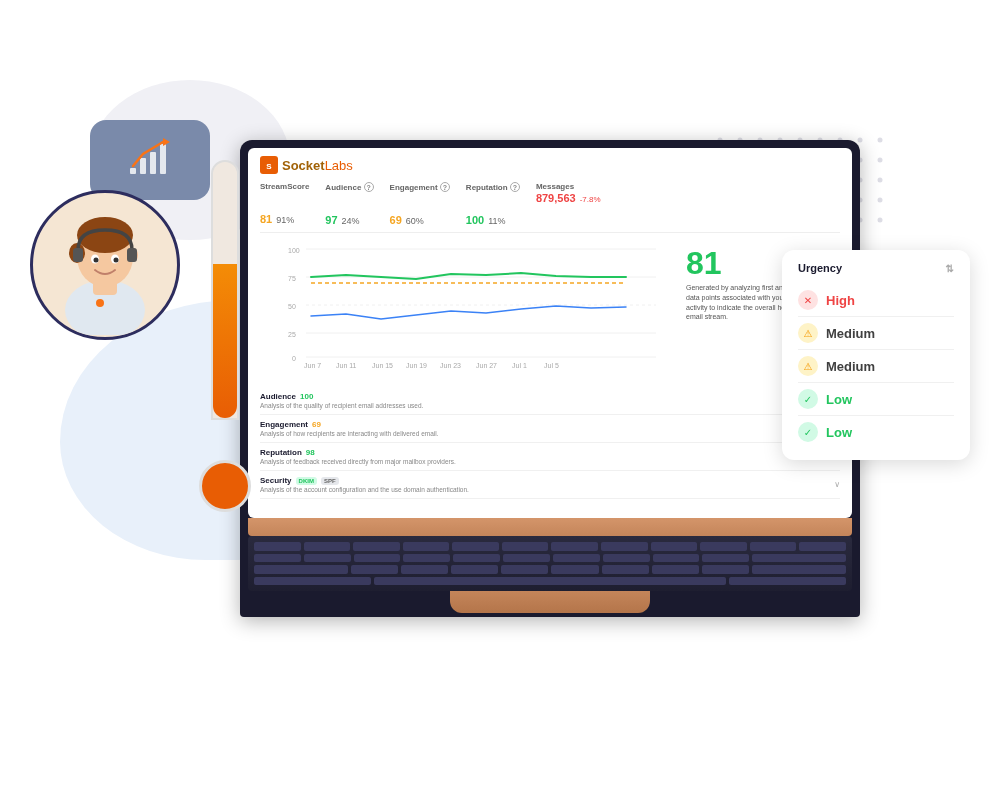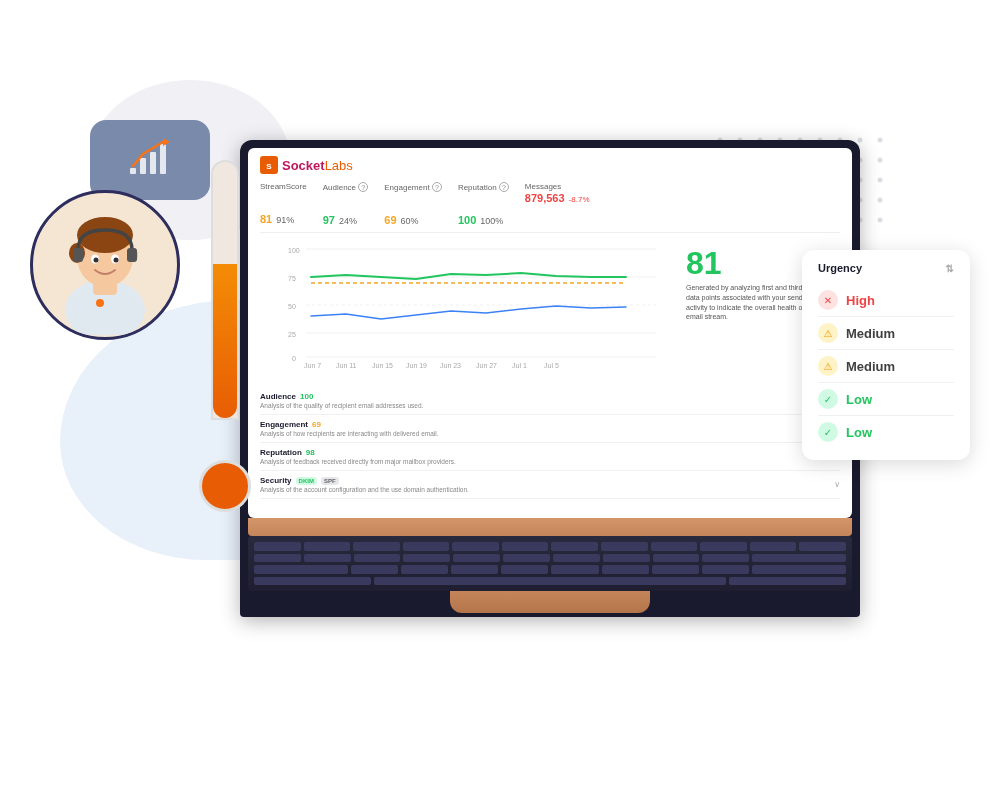"Socket" span { color: #be185d -> #a16207 }
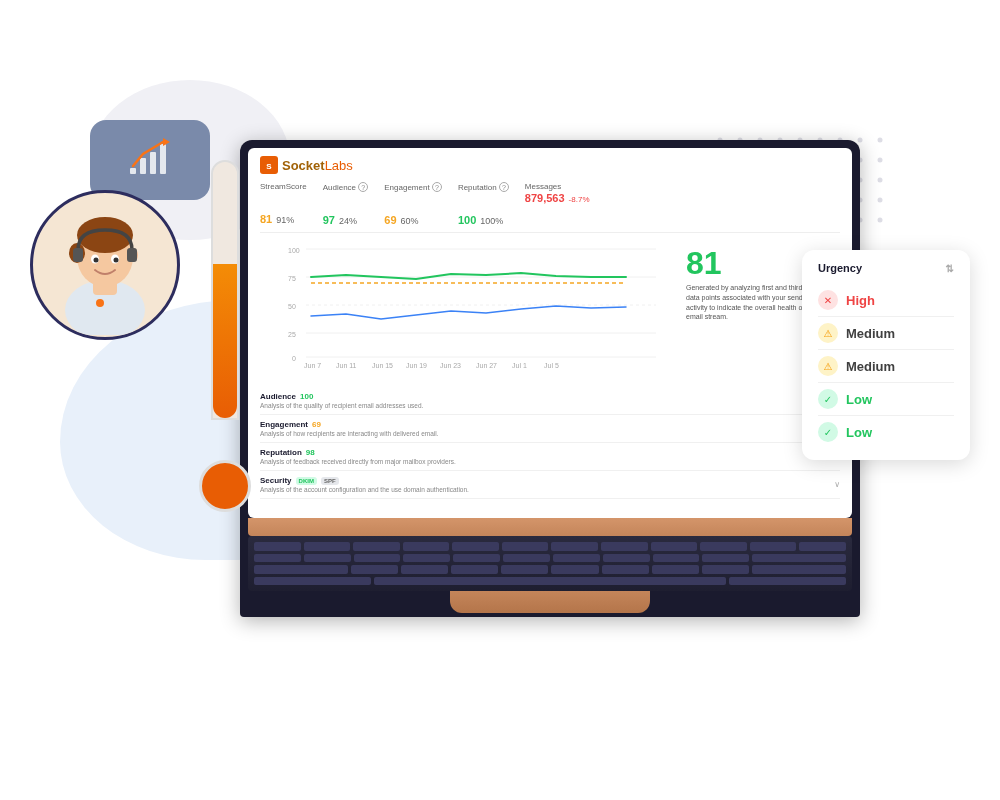"StreamScore" .metric-label { font-weight: none -> bold }
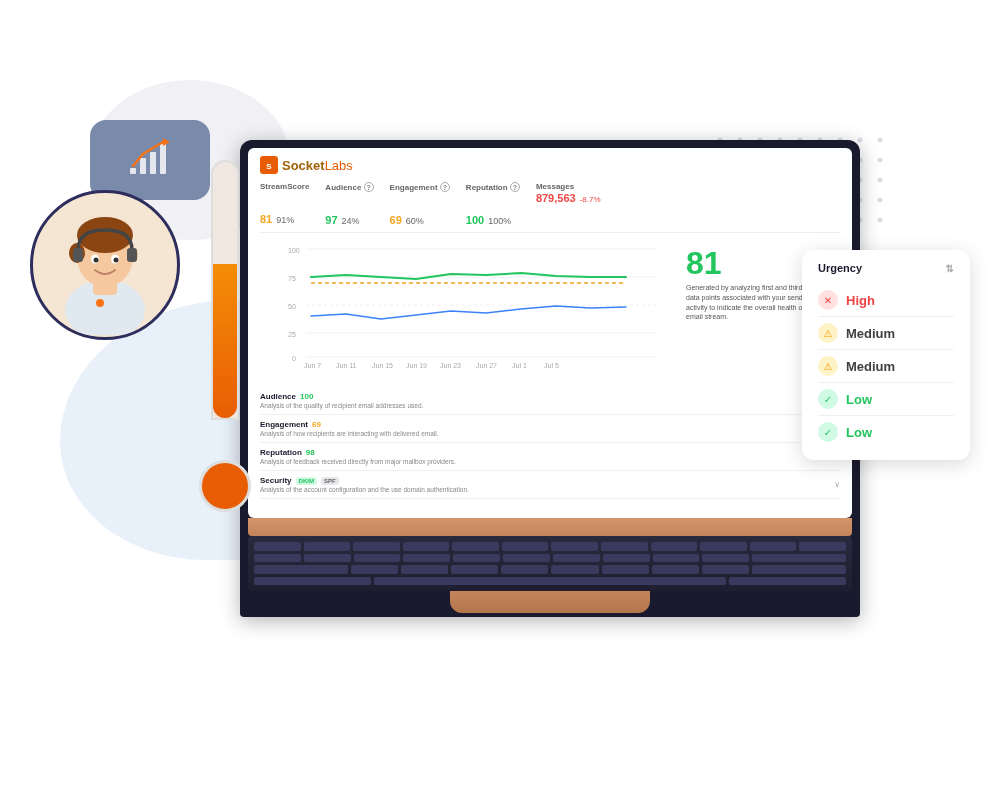"-8.7%" span.metric-change { text: -8.7% -> -7.8% }
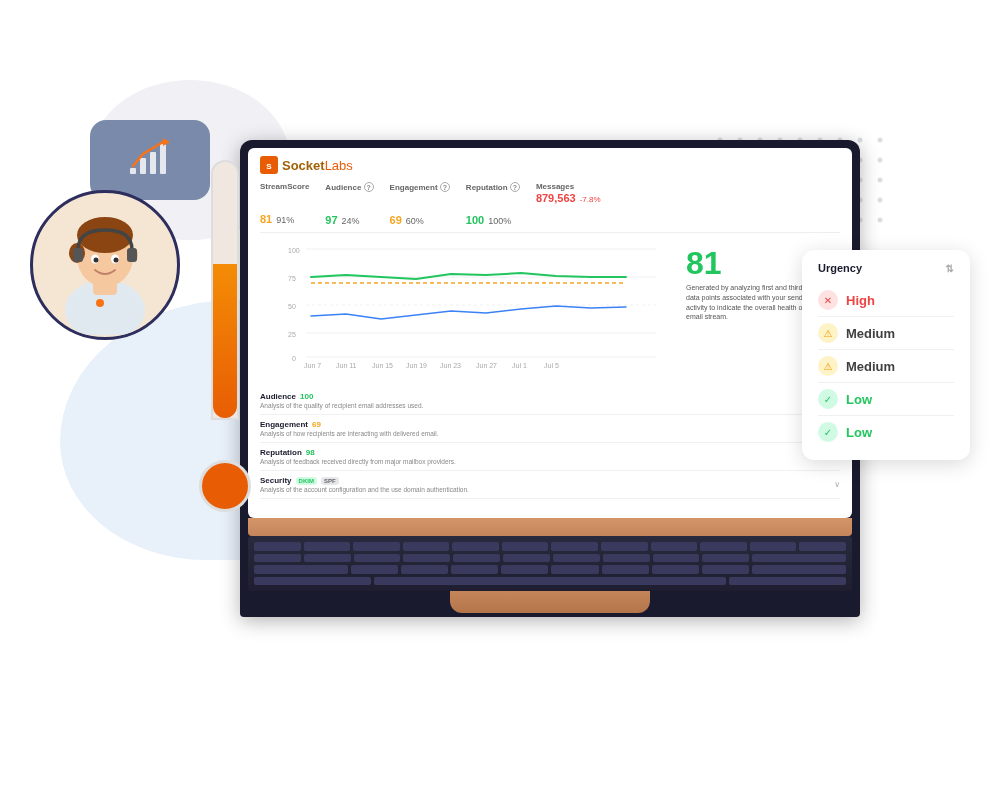"100%" span.metric-sub { text: 100% -> 11% }
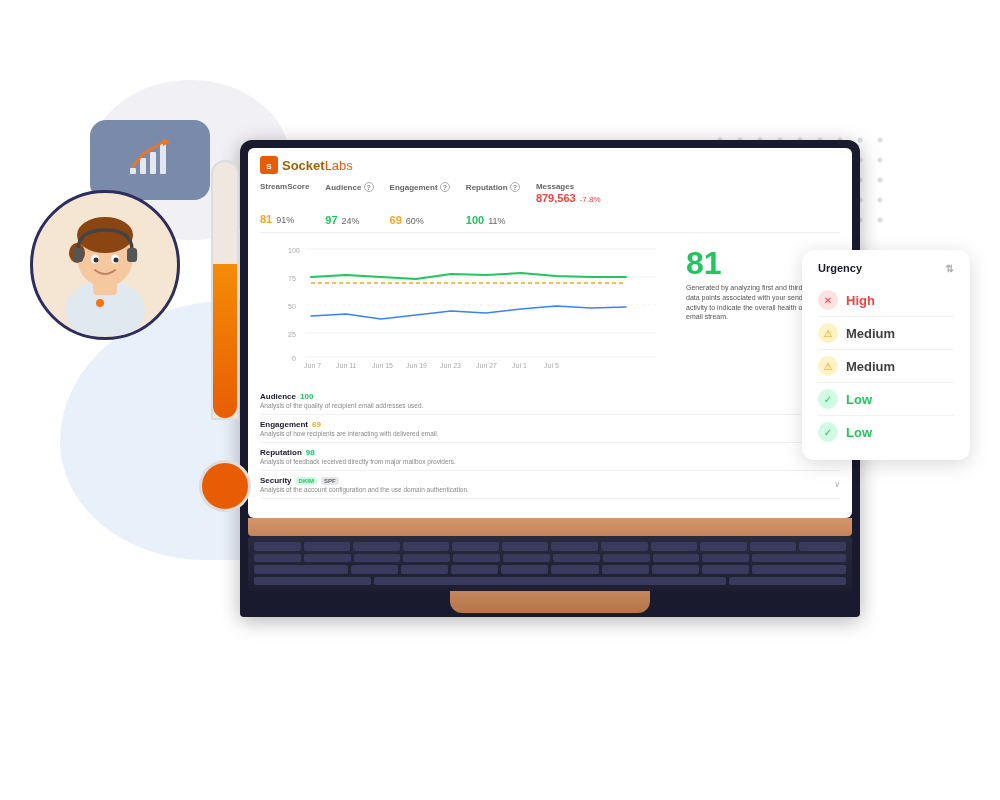"Urgency" .urgency-panel { width: 168px -> 188px }
